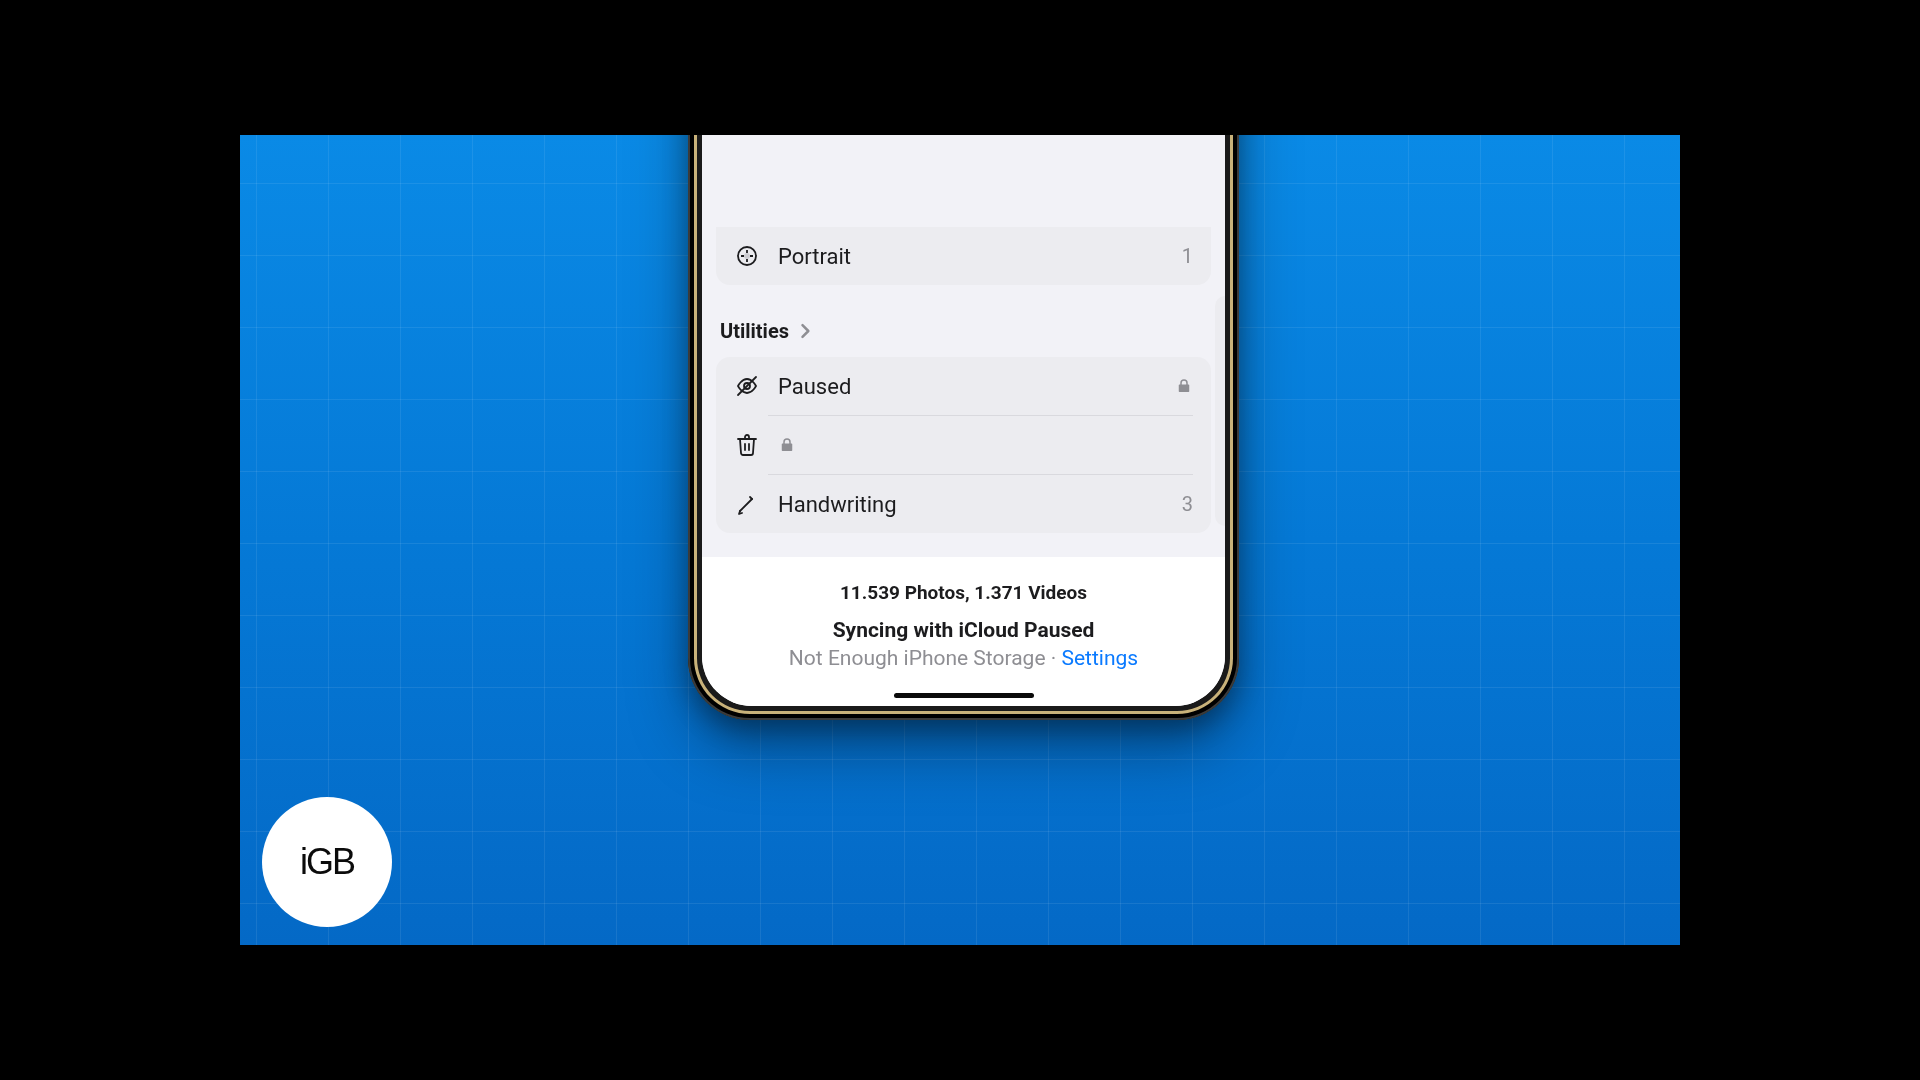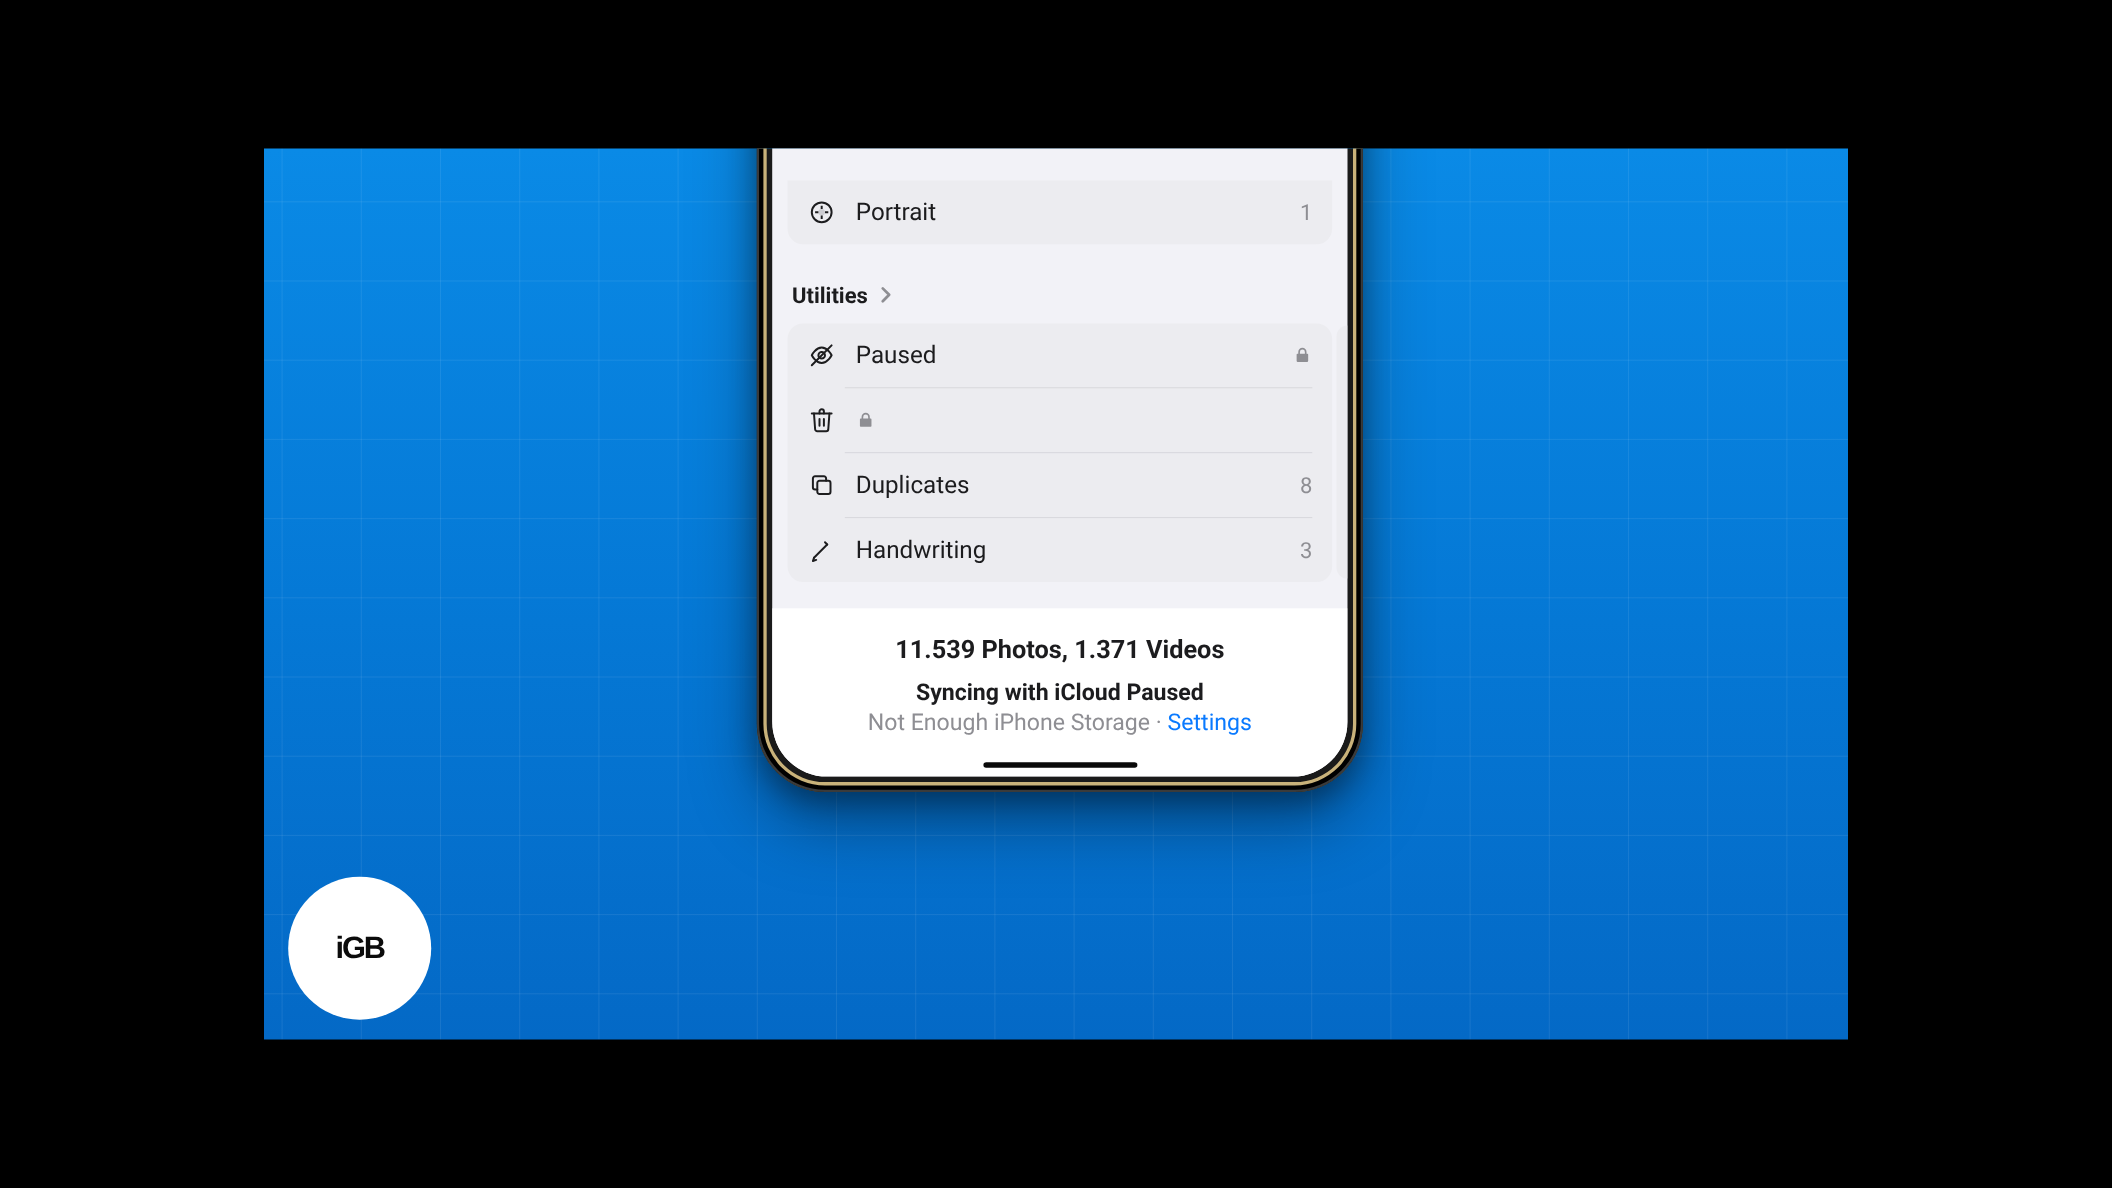"Duplicates" div.row { html: <div> <span> <svg> <rect></rect> <path></path> </svg> </span> <span>Duplicates</span> <span>8</span> </div> -> none }
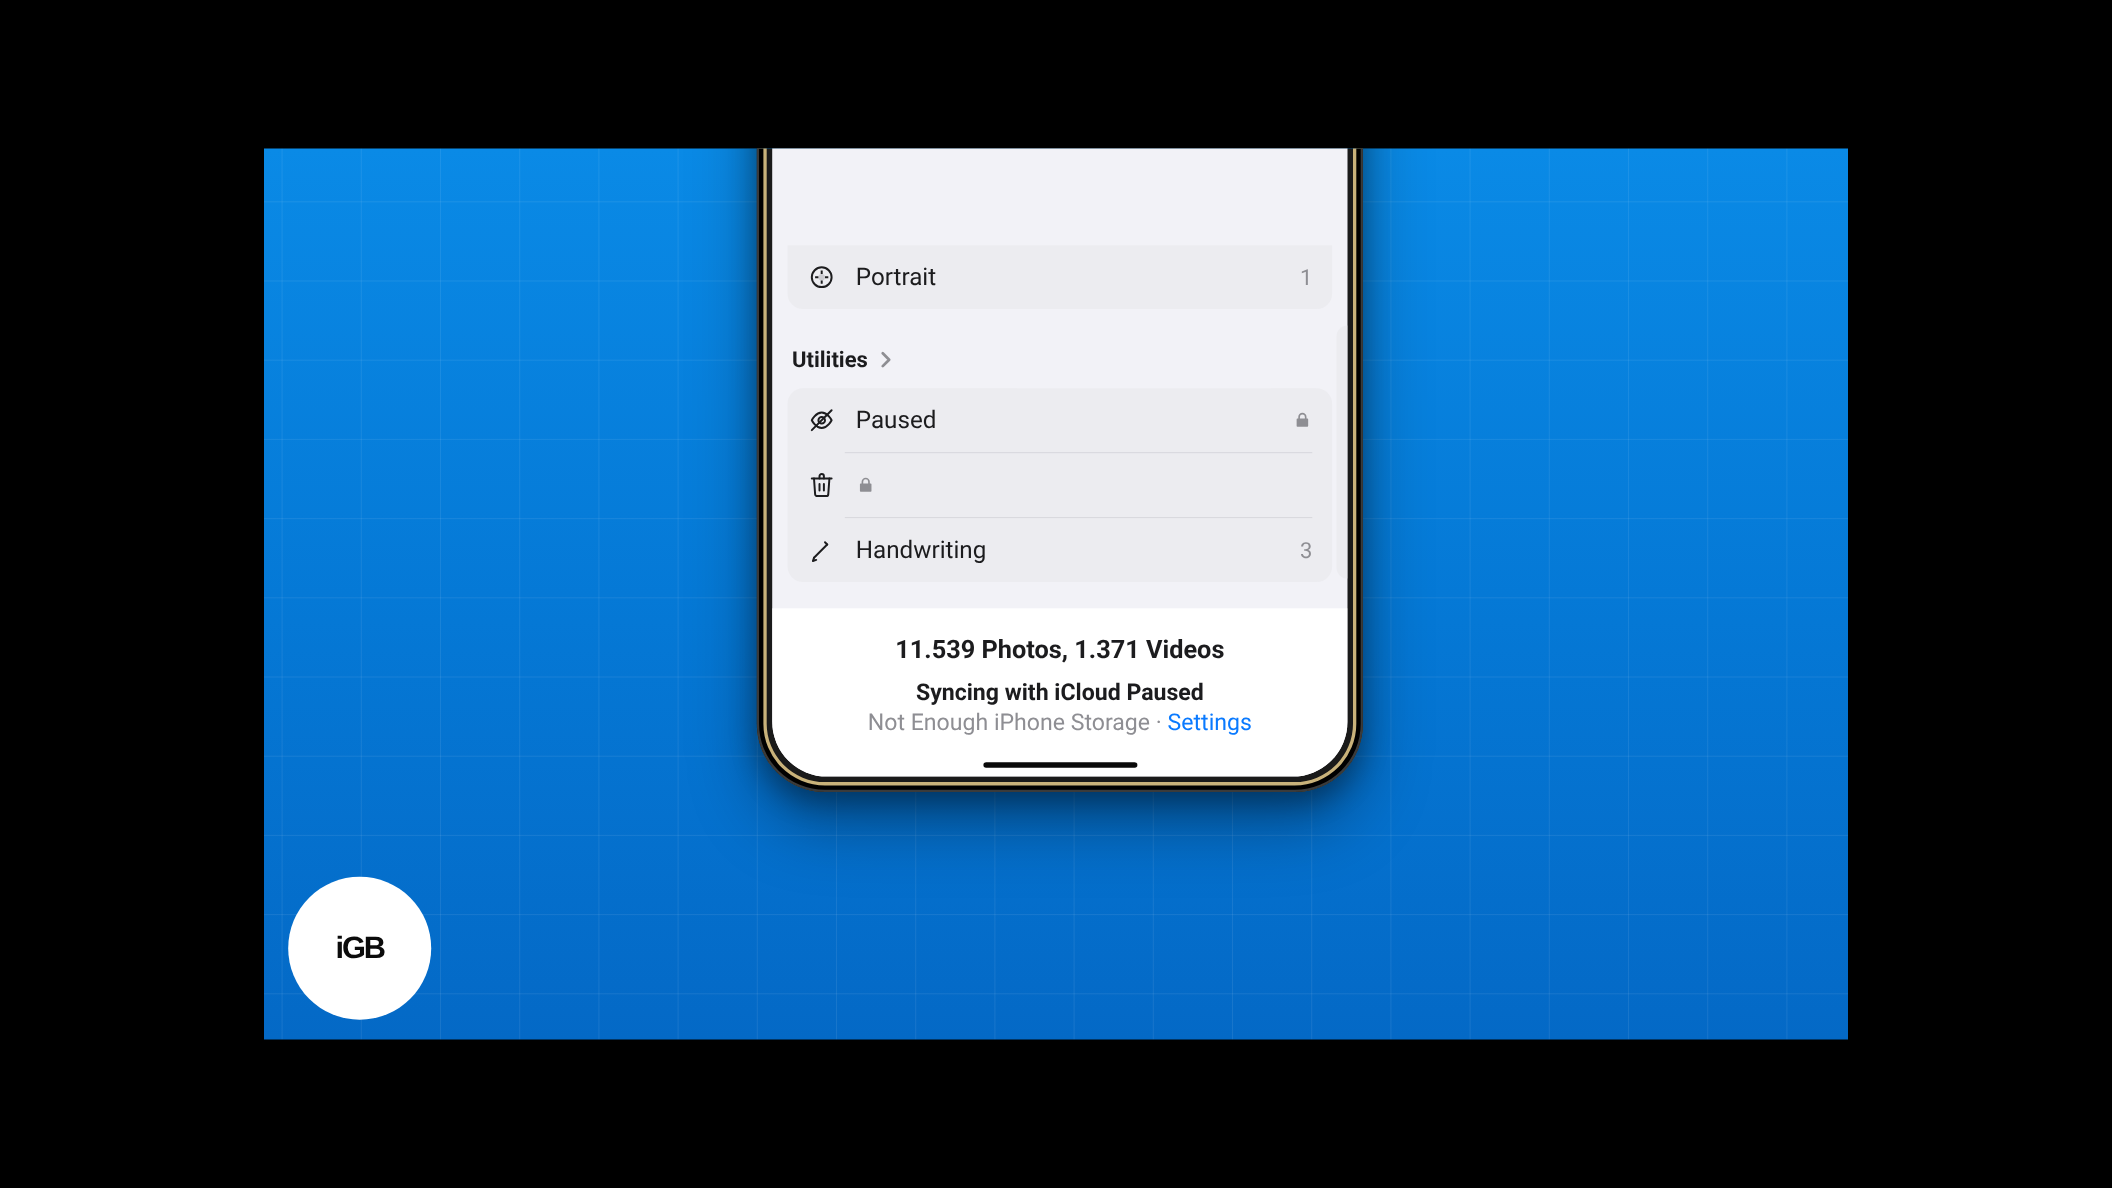"11.539 Photos, 1.371 Videos" .counts { font-size: 23px -> 19px }
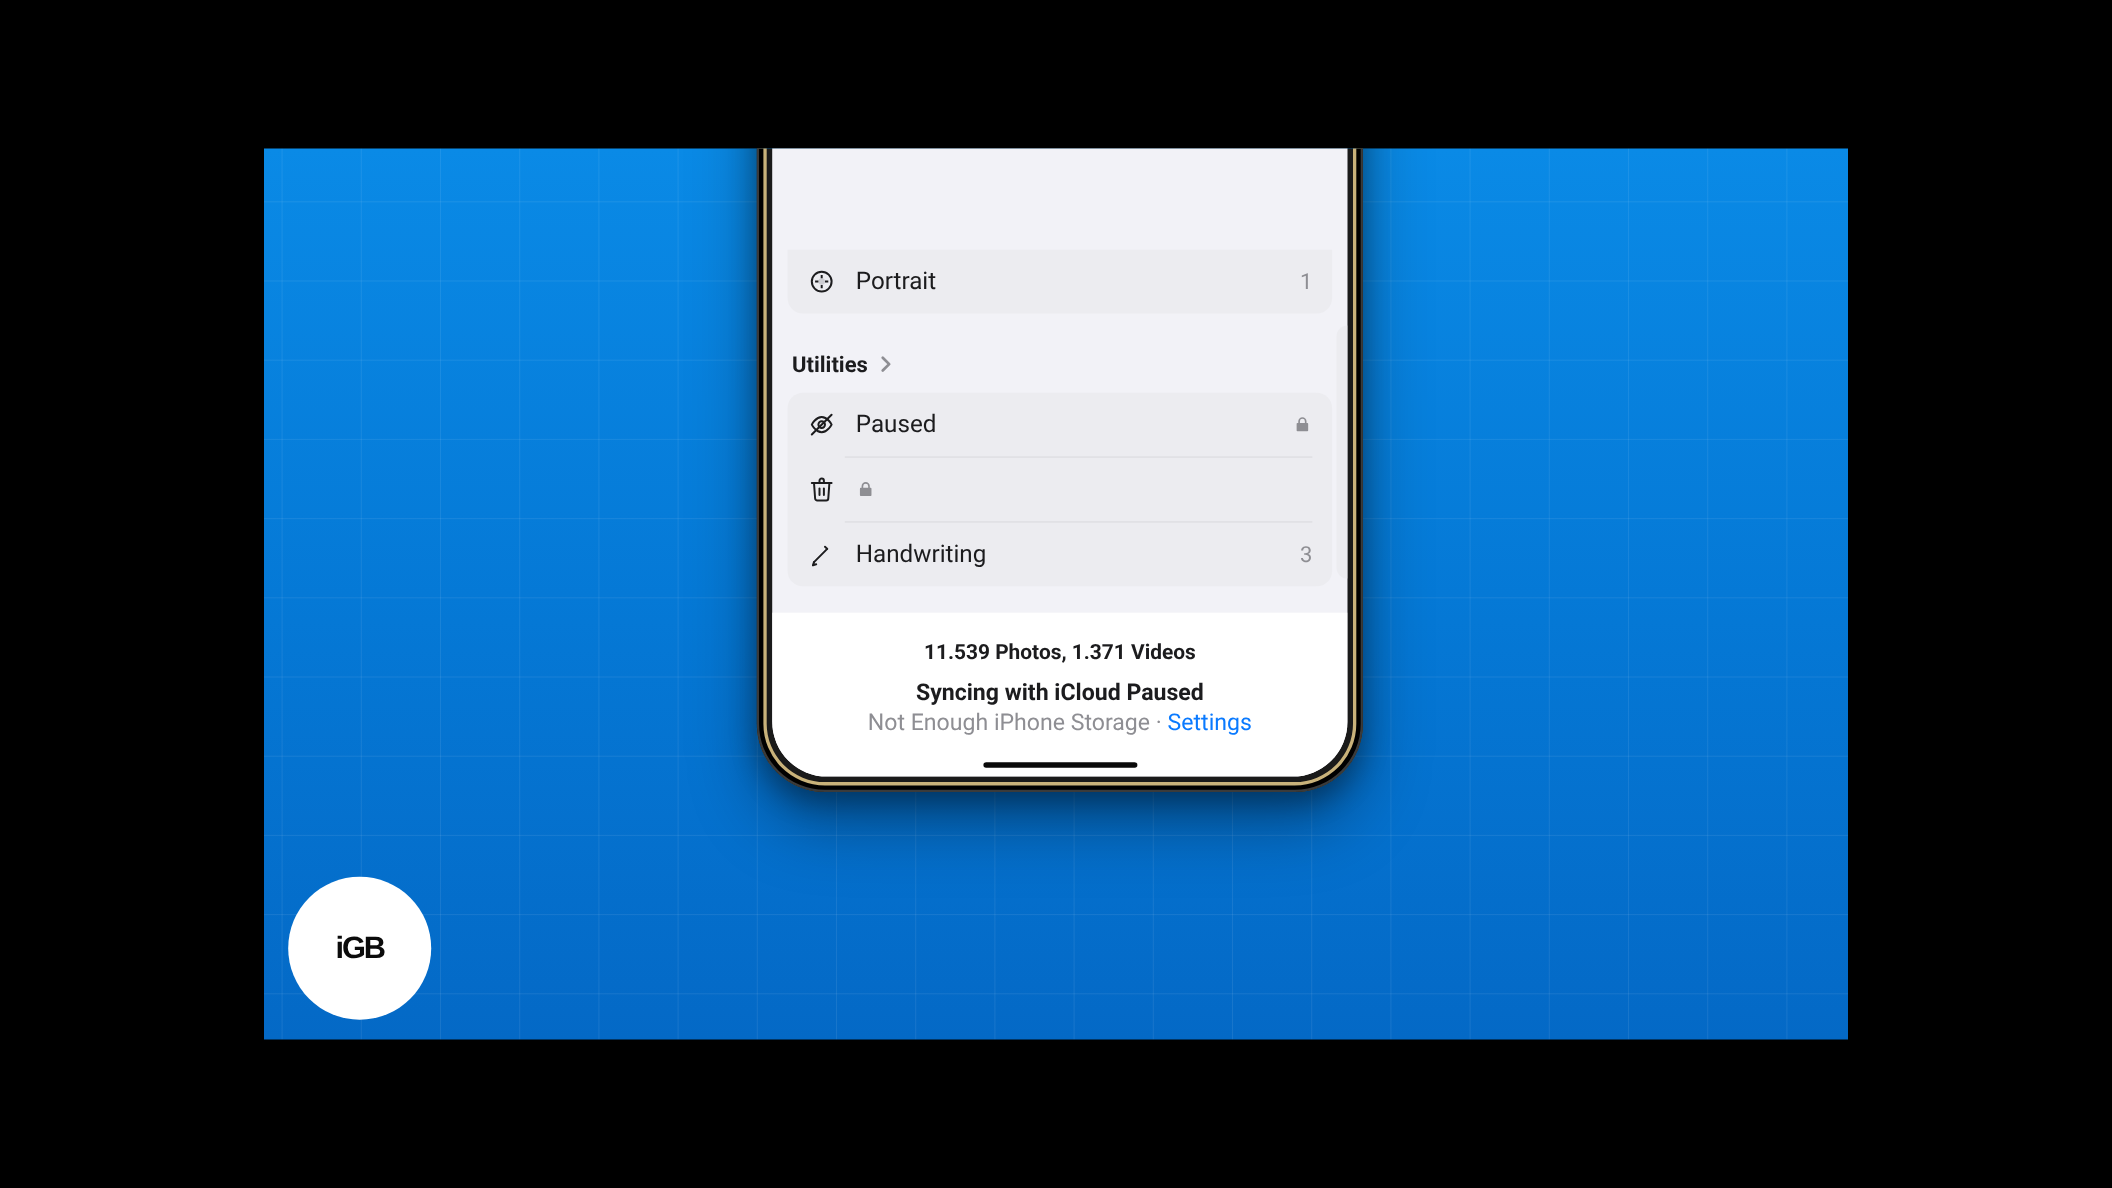"iGB" .badge span { font-size: 28px -> 36px; font-weight: 700 -> 400 }
